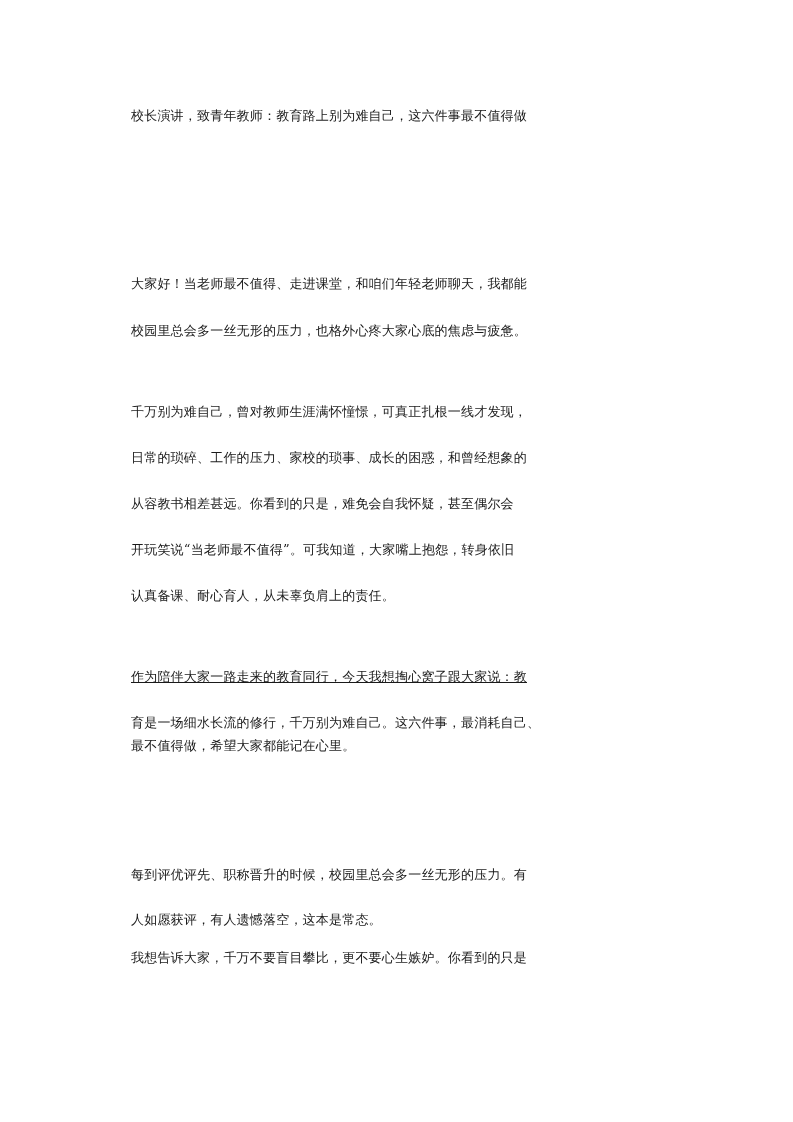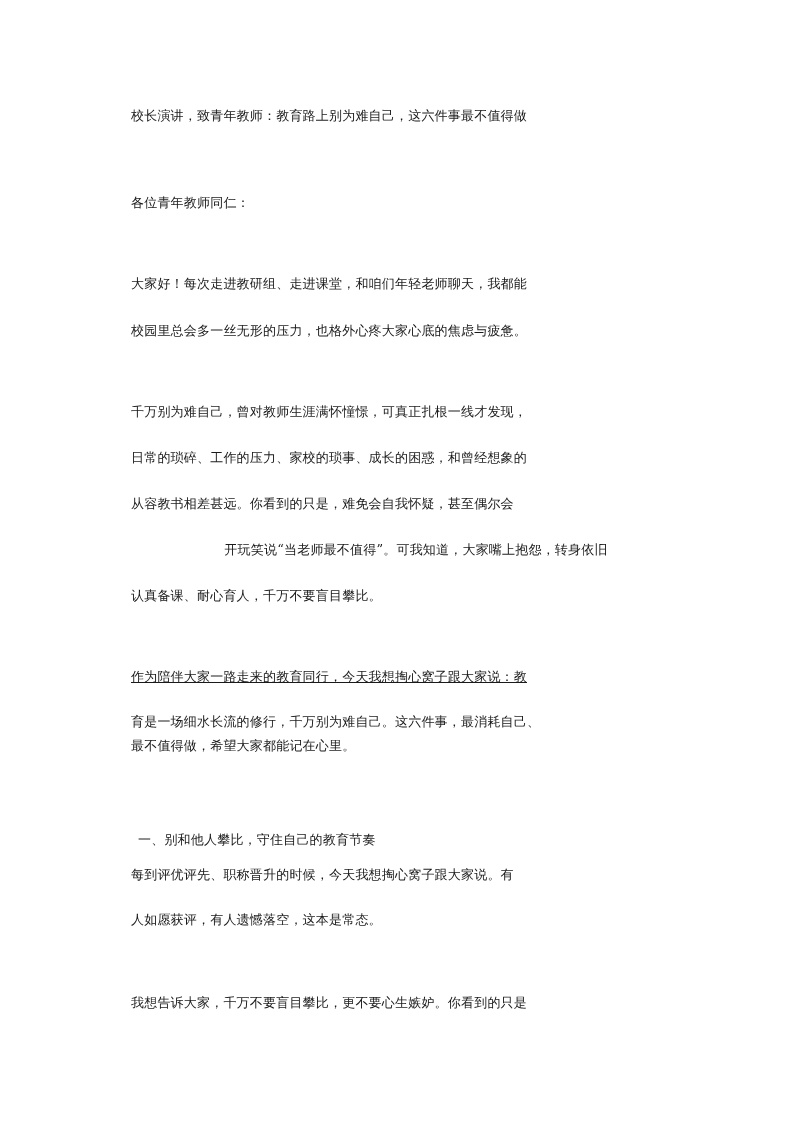"各位青年教师同仁：" div.line { html: <div>各位青年教师同仁：</div> -> none }
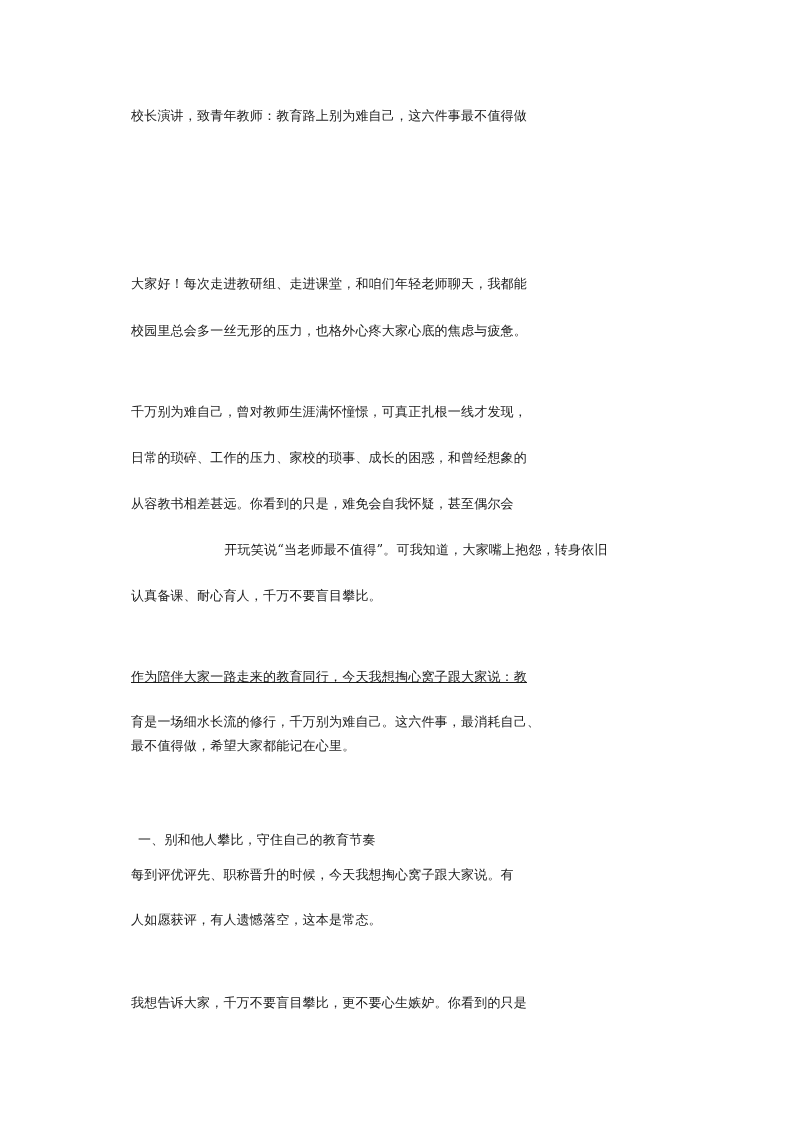"大家好！每次走进教研组、走进课堂，和咱们年轻老师聊天，我都能" div.line { text: 每次走进教研组 -> 当老师最不值得 }
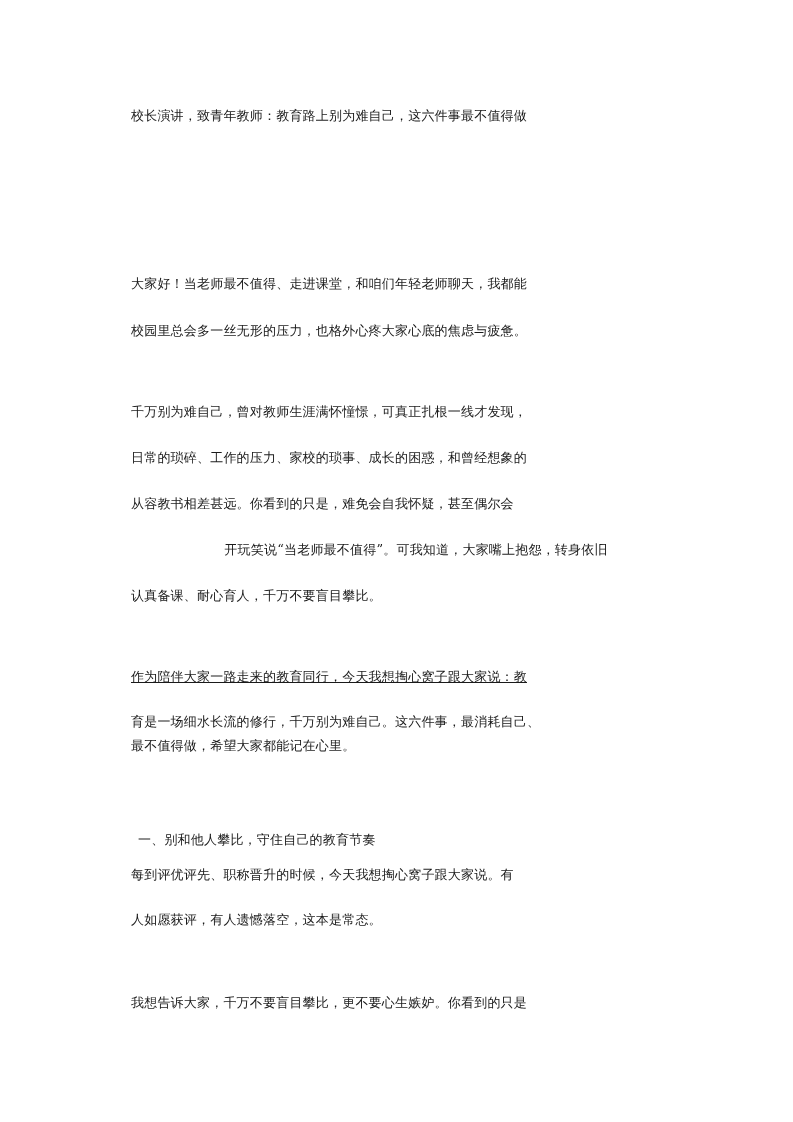"开玩笑说“当老师最不值得”。可我知道，大家嘴上抱怨，转身依旧" div.line { text-align: center -> none }
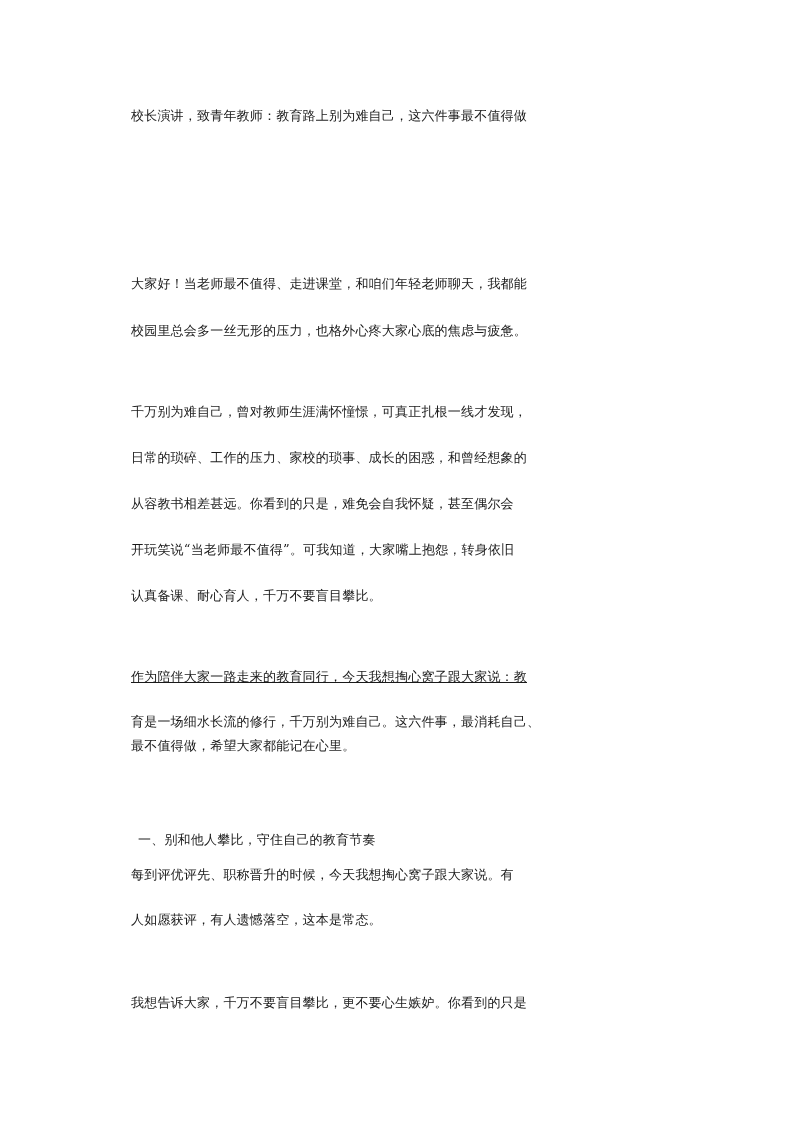"认真备课、耐心育人，千万不要盲目攀比。" div.line { text: 千万不要盲目攀比 -> 从未辜负肩上的责任 }
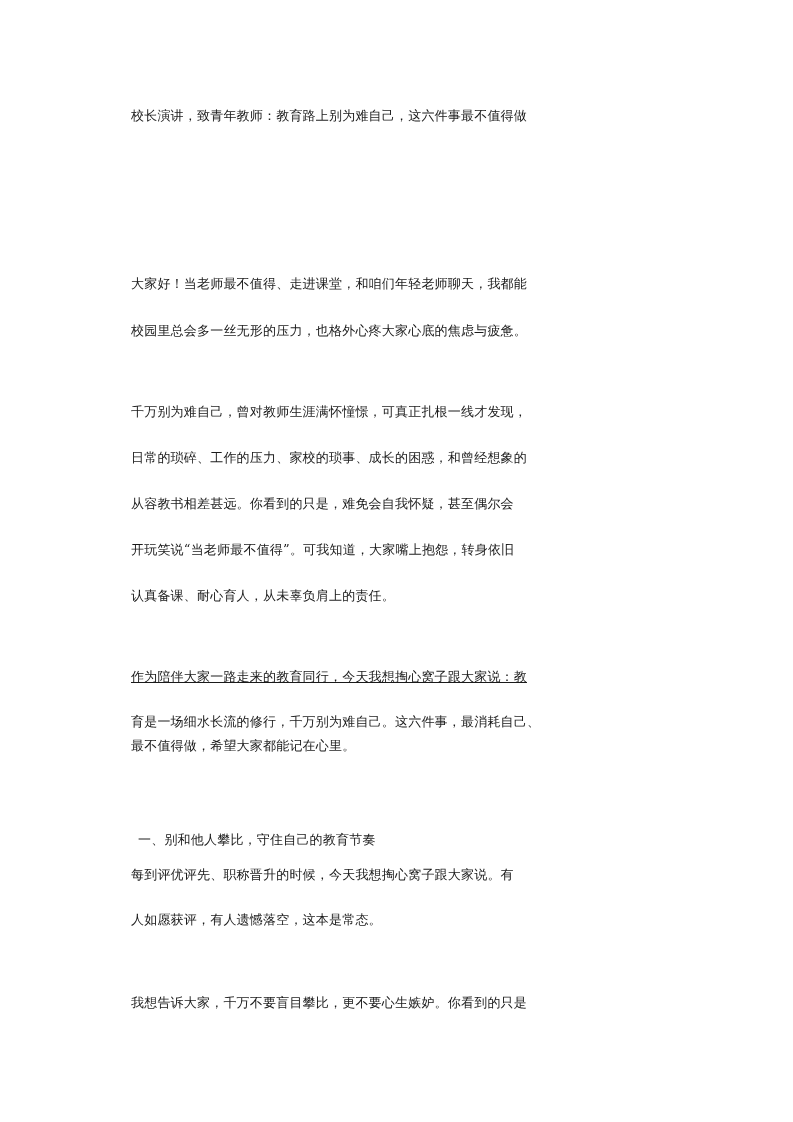"育是一场细水长流的修行，千万别为难自己。这六件事，最消耗自己、" div.line { font-family: Liberation Mono, monospace -> none }
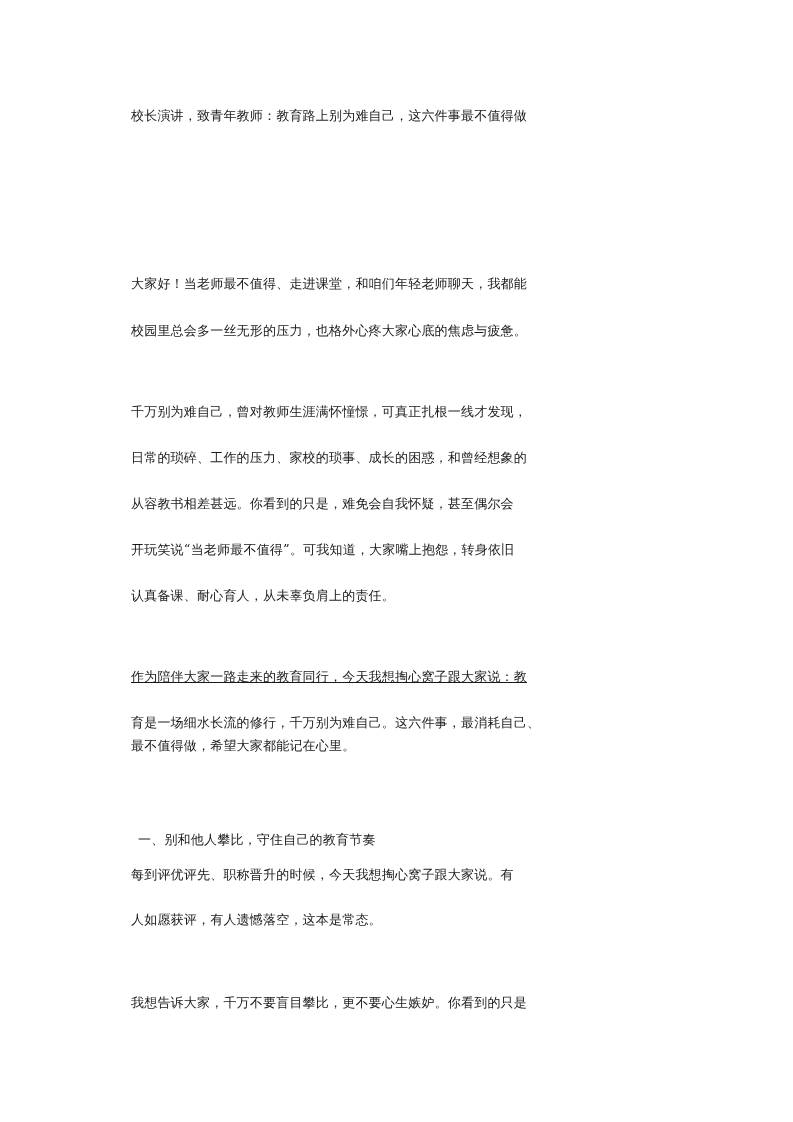"一、别和他人攀比，守住自己的教育节奏" div.line { html: <div>一、别和他人攀比，守住自己的教育节奏</div> -> none }
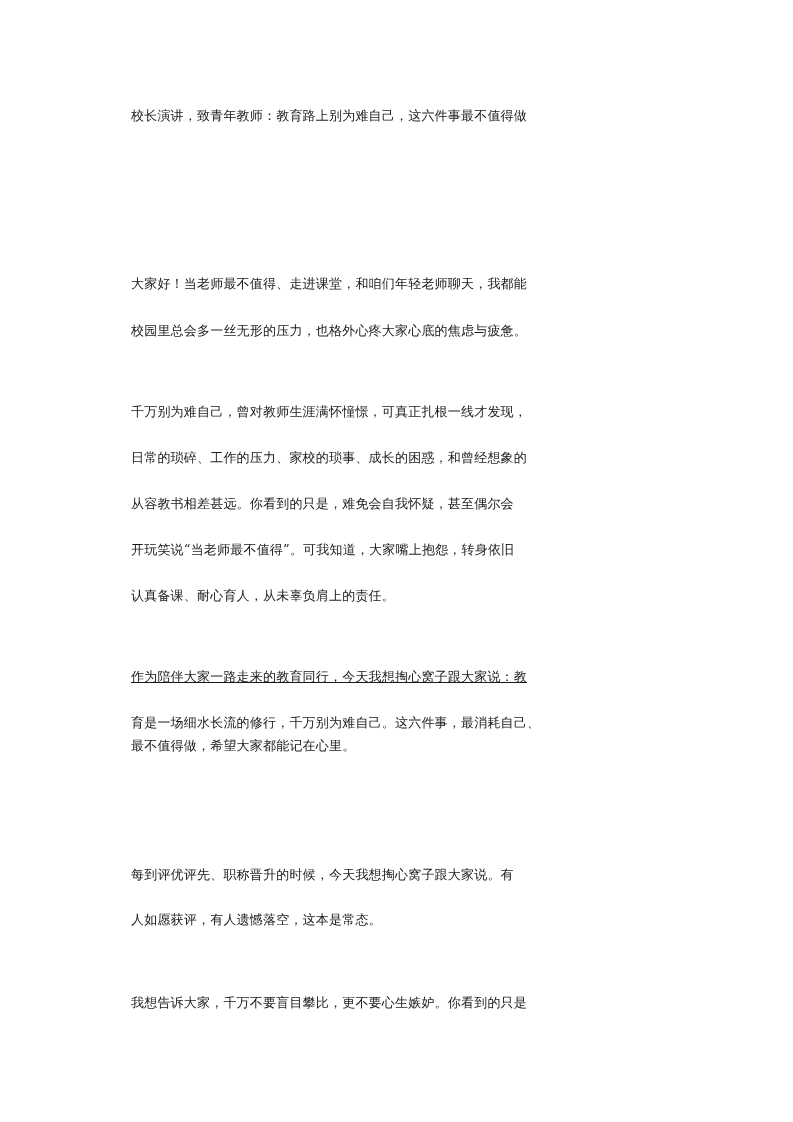"每到评优评先、职称晋升的时候，今天我想掏心窝子跟大家说。有" div.line { text: 今天我想掏心窝子跟大家说 -> 校园里总会多一丝无形的压力 }
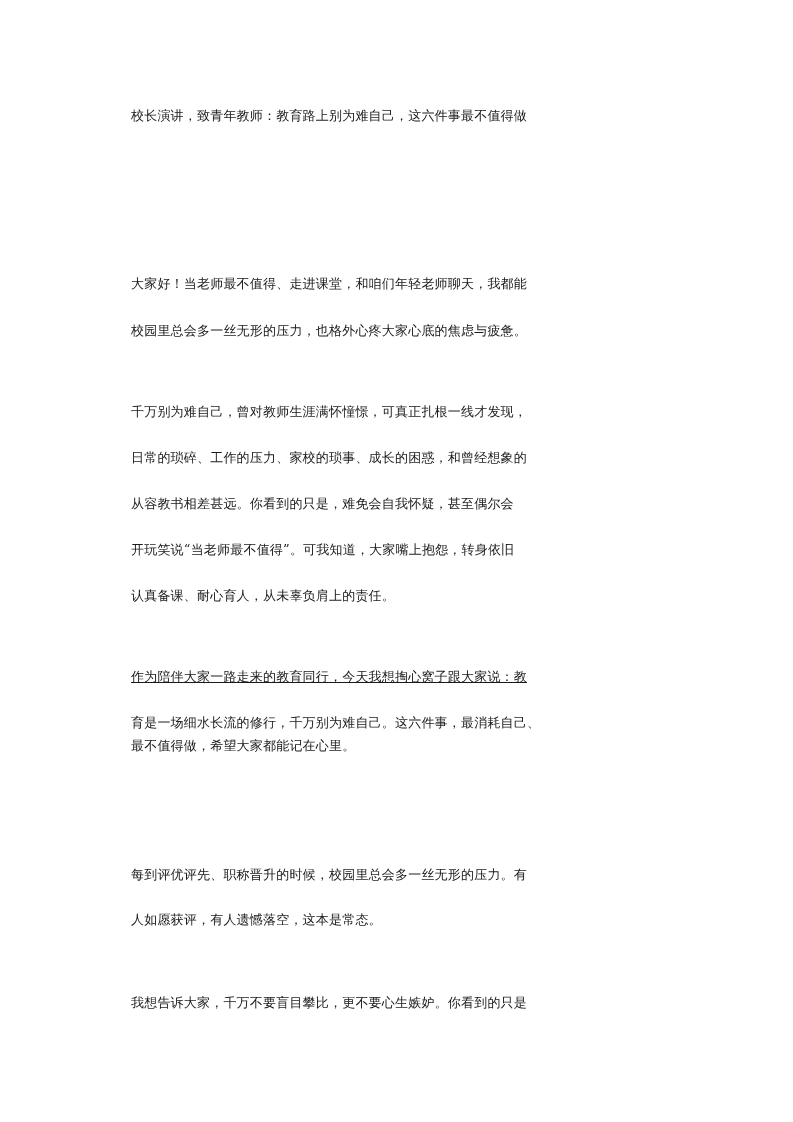"我想告诉大家，千万不要盲目攀比，更不要心生嫉妒。你看到的只是" div.line { top: 992px -> 947px }
